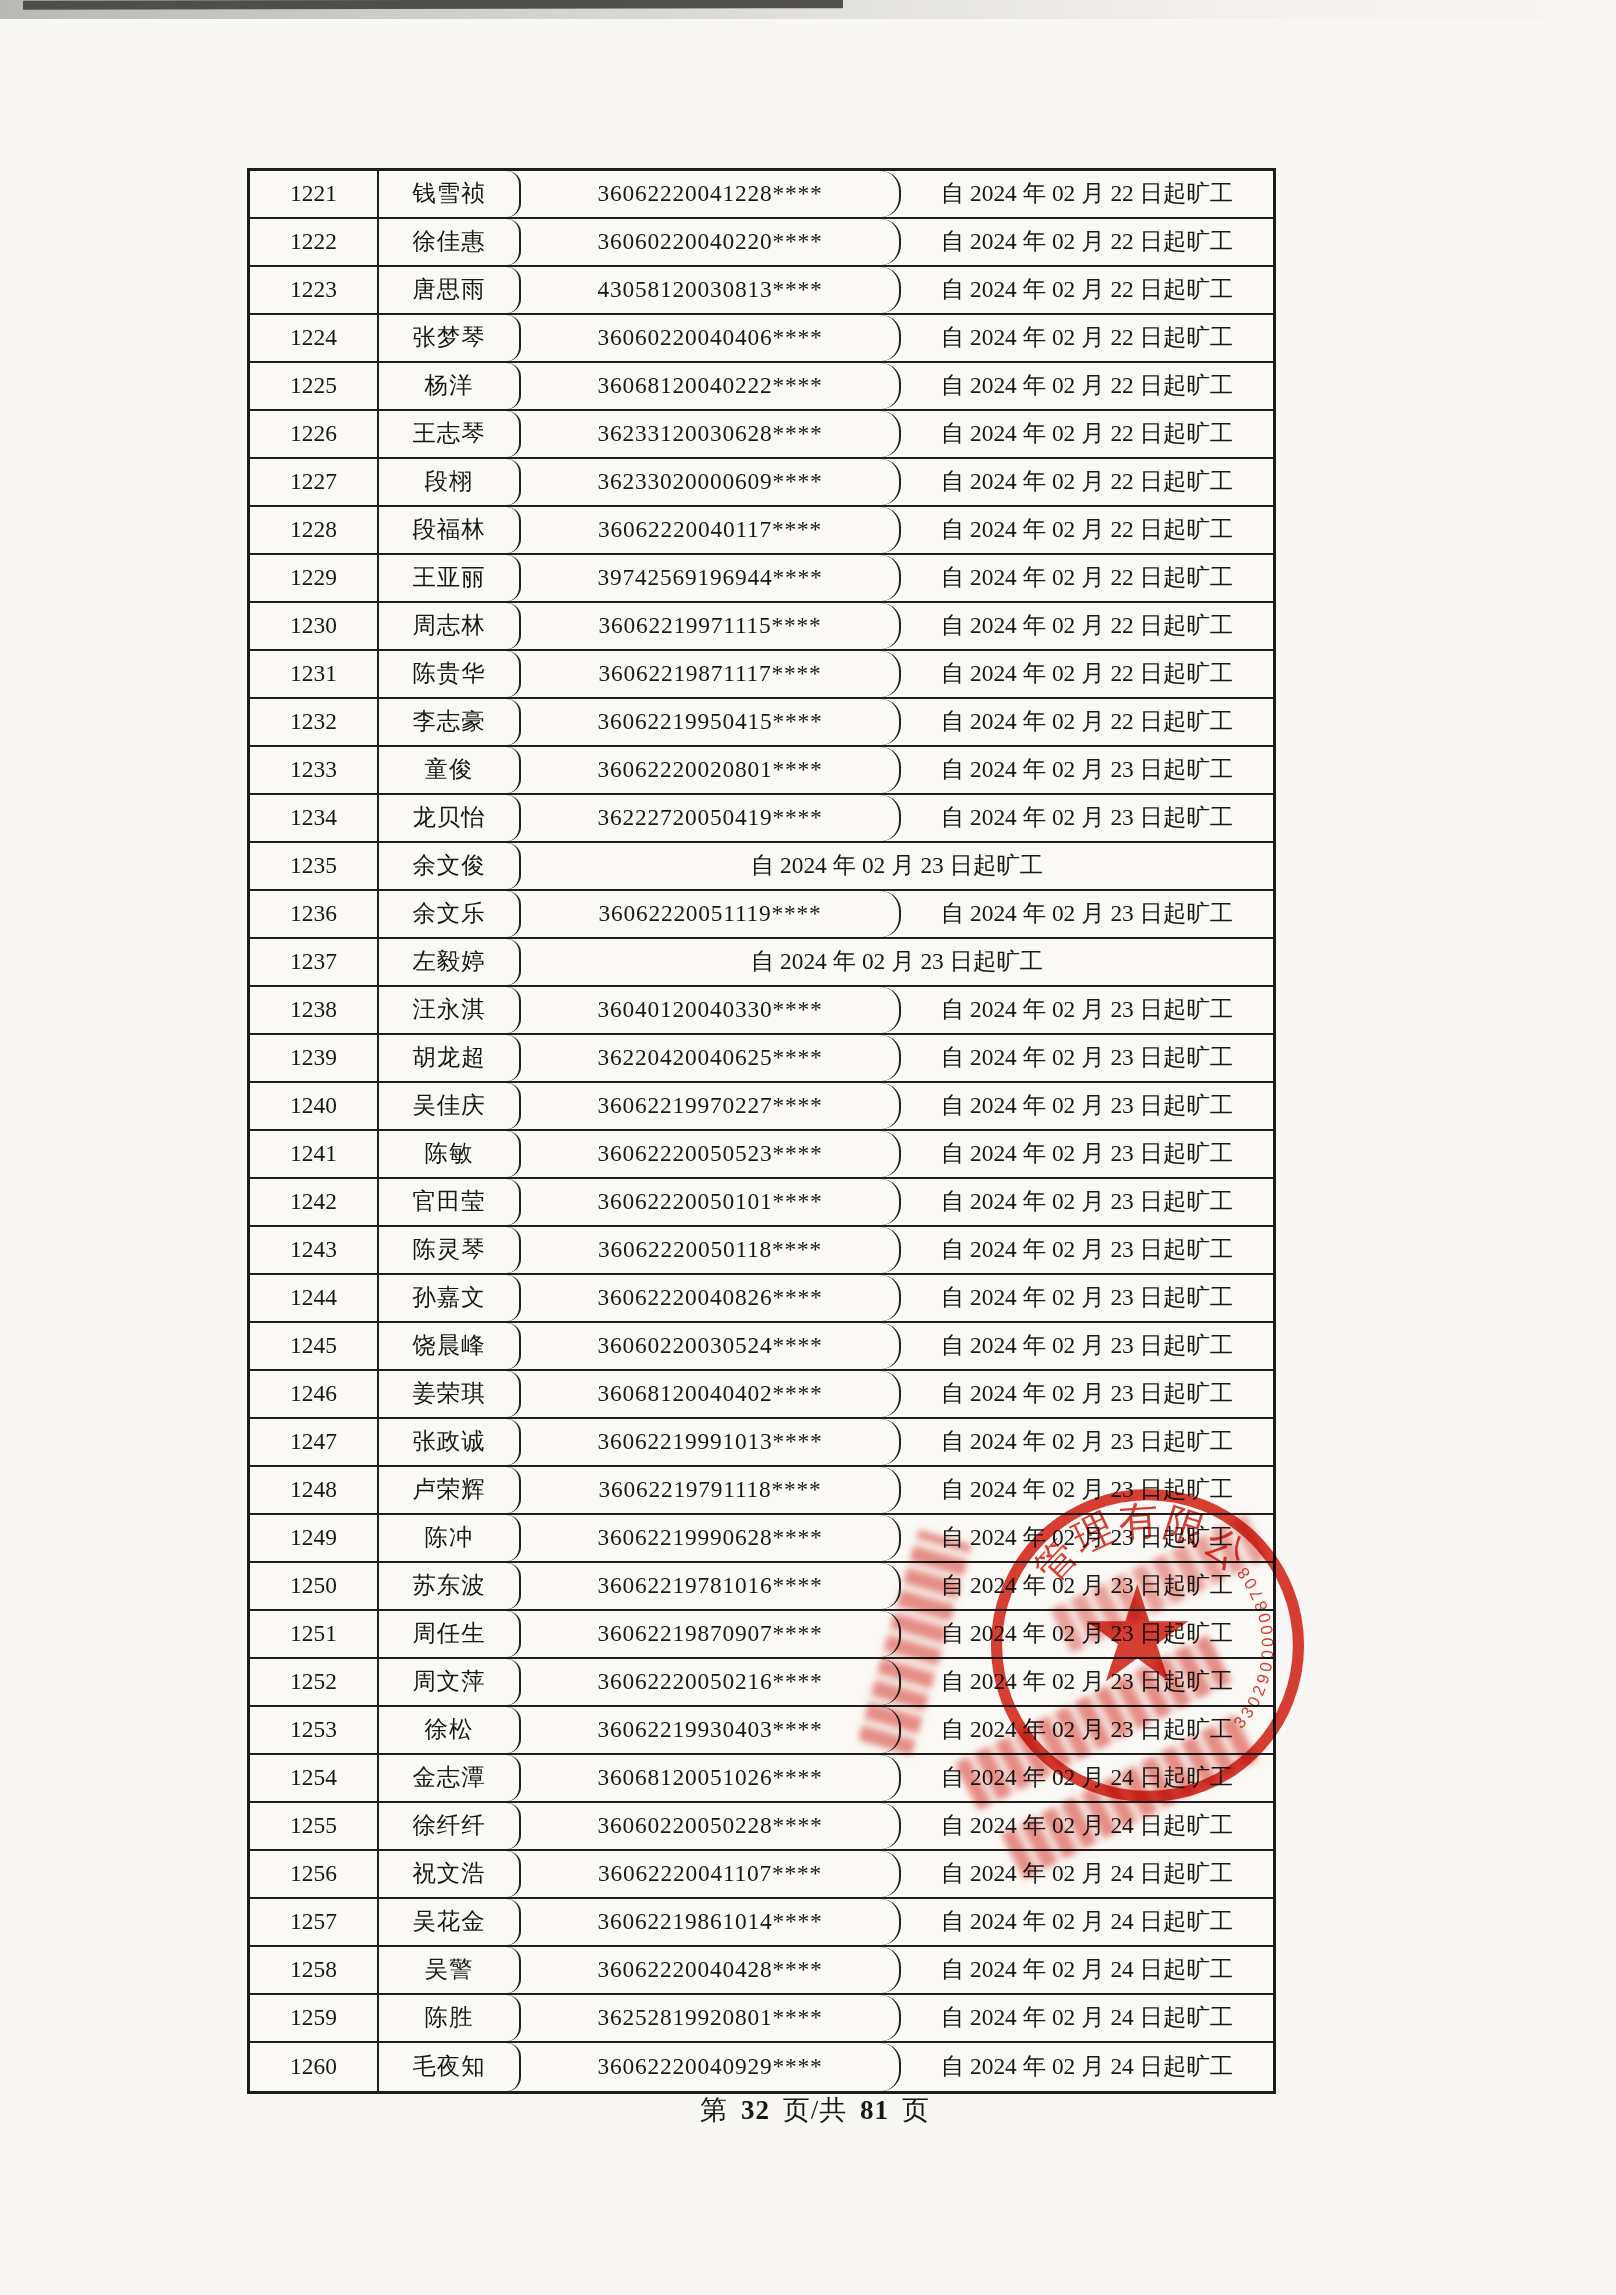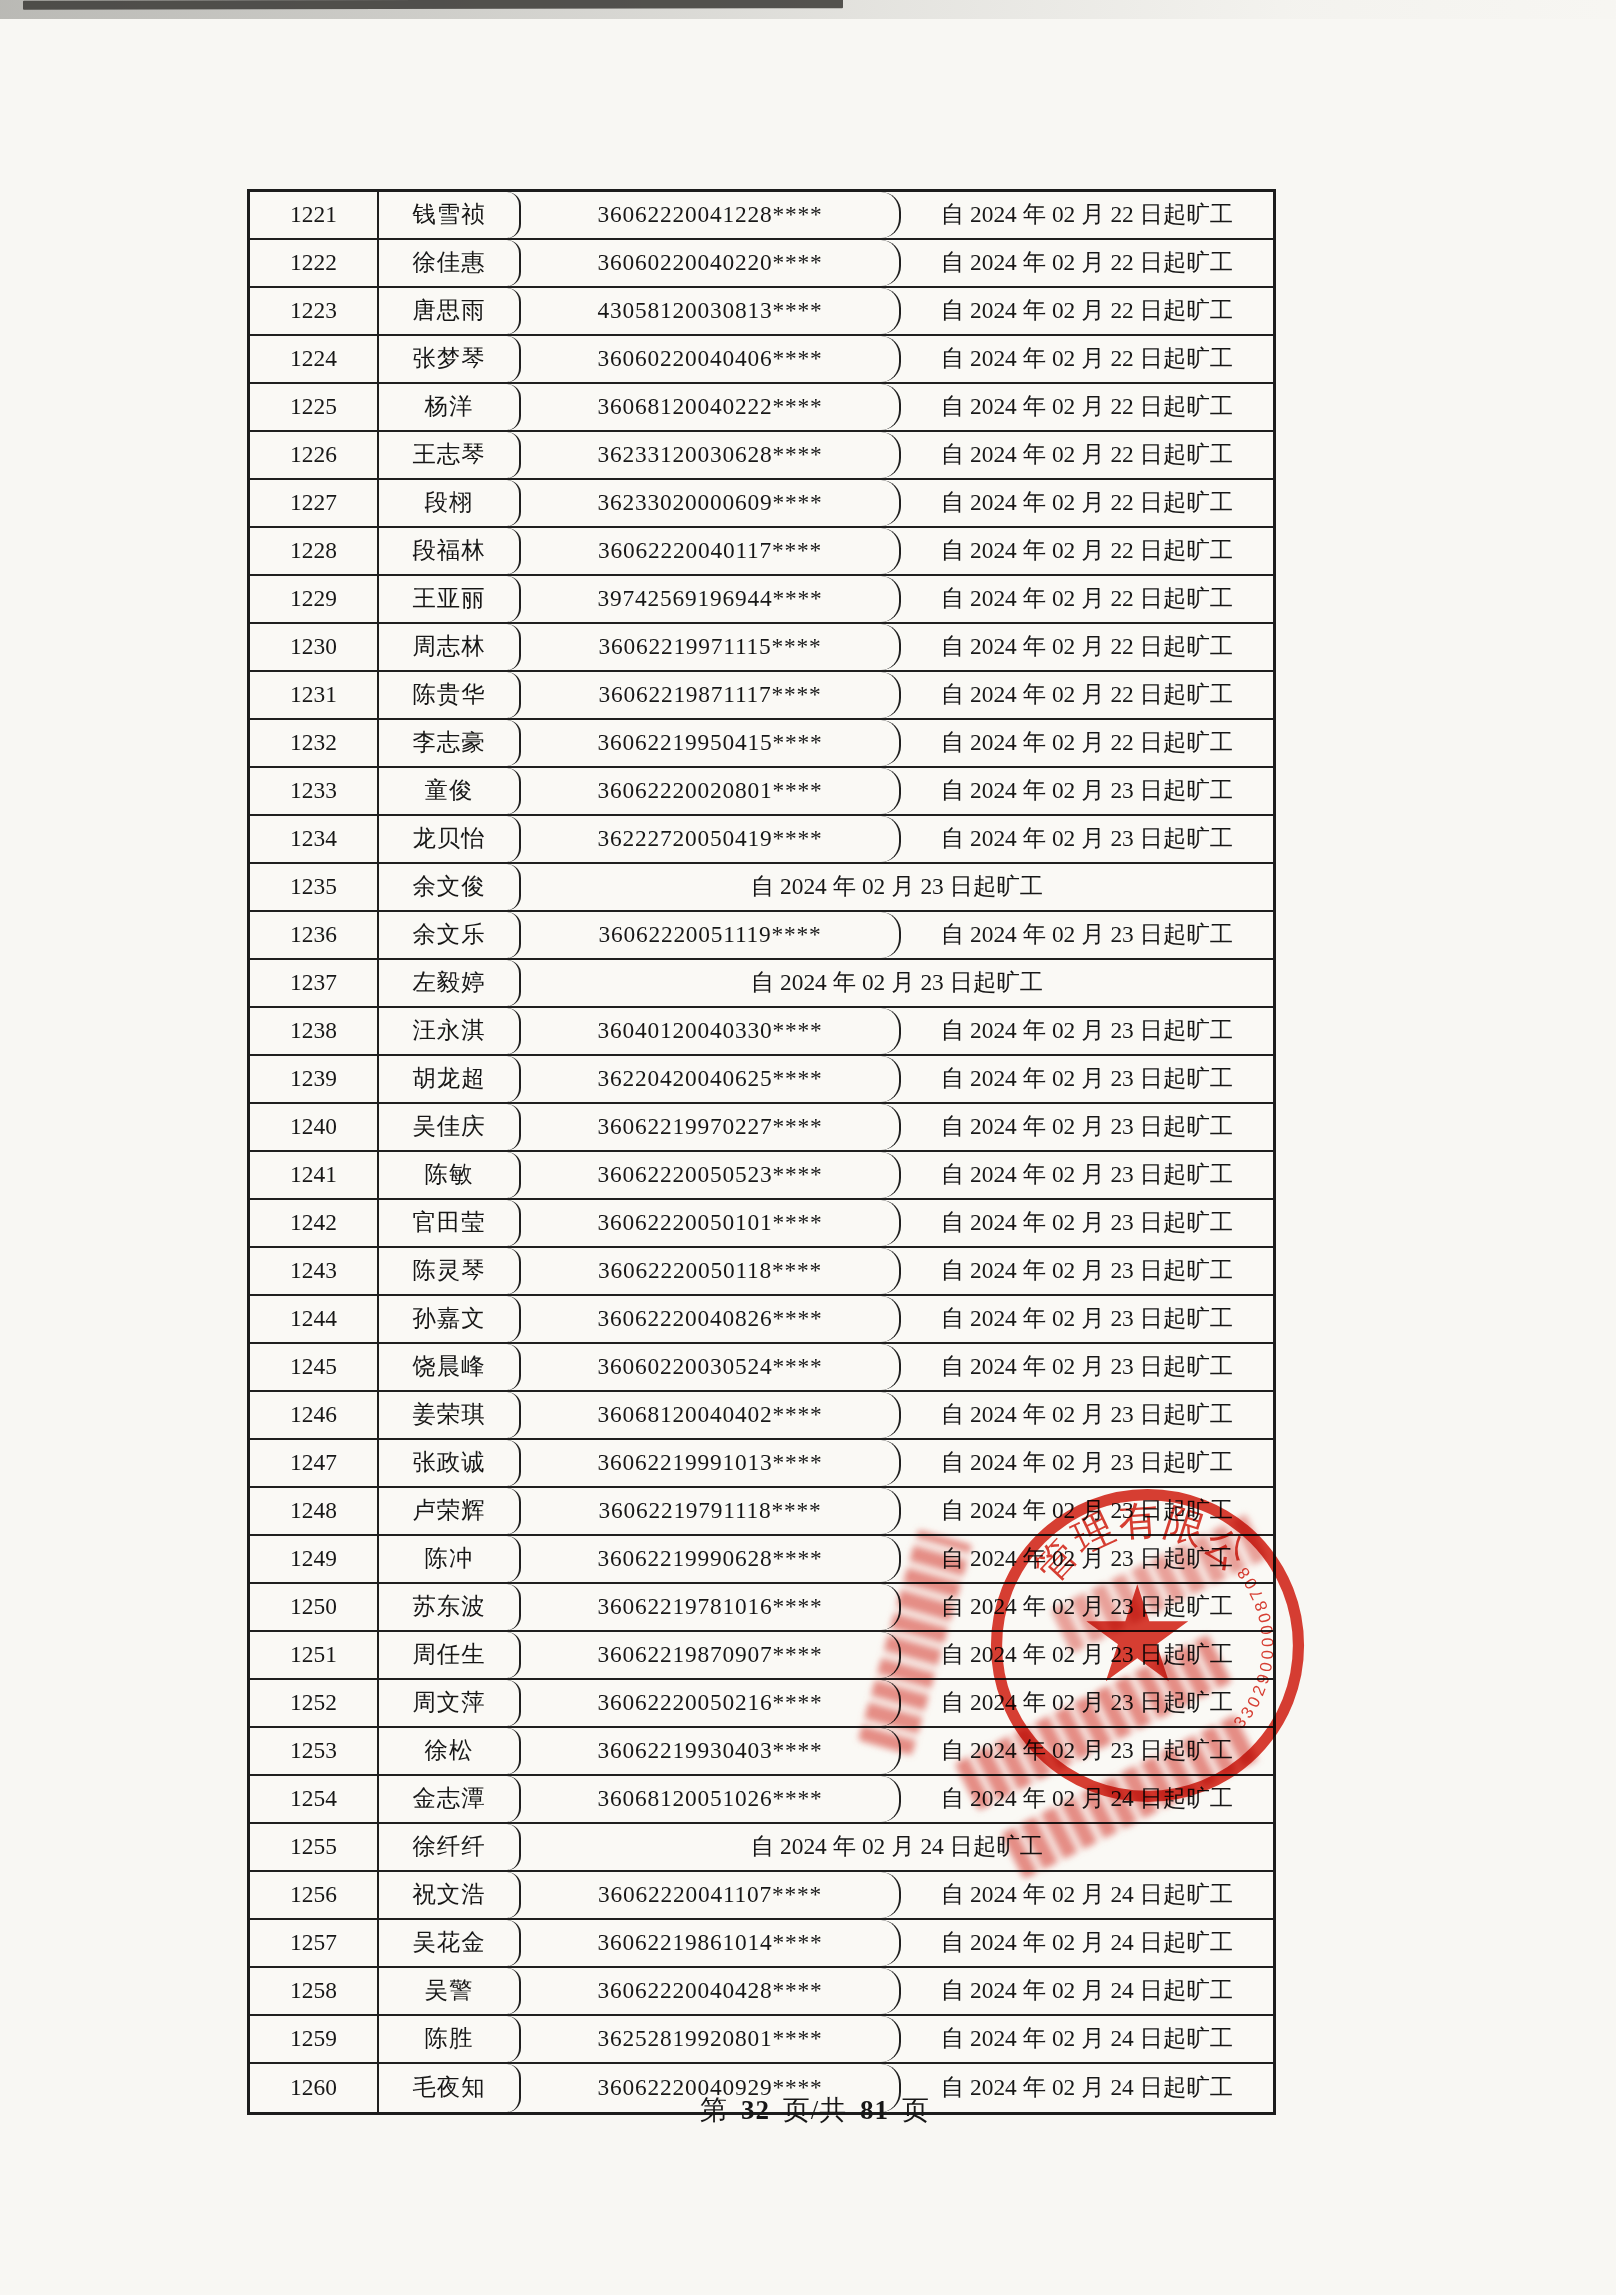"1221" .sheet-table { margin-top: 21px -> none }
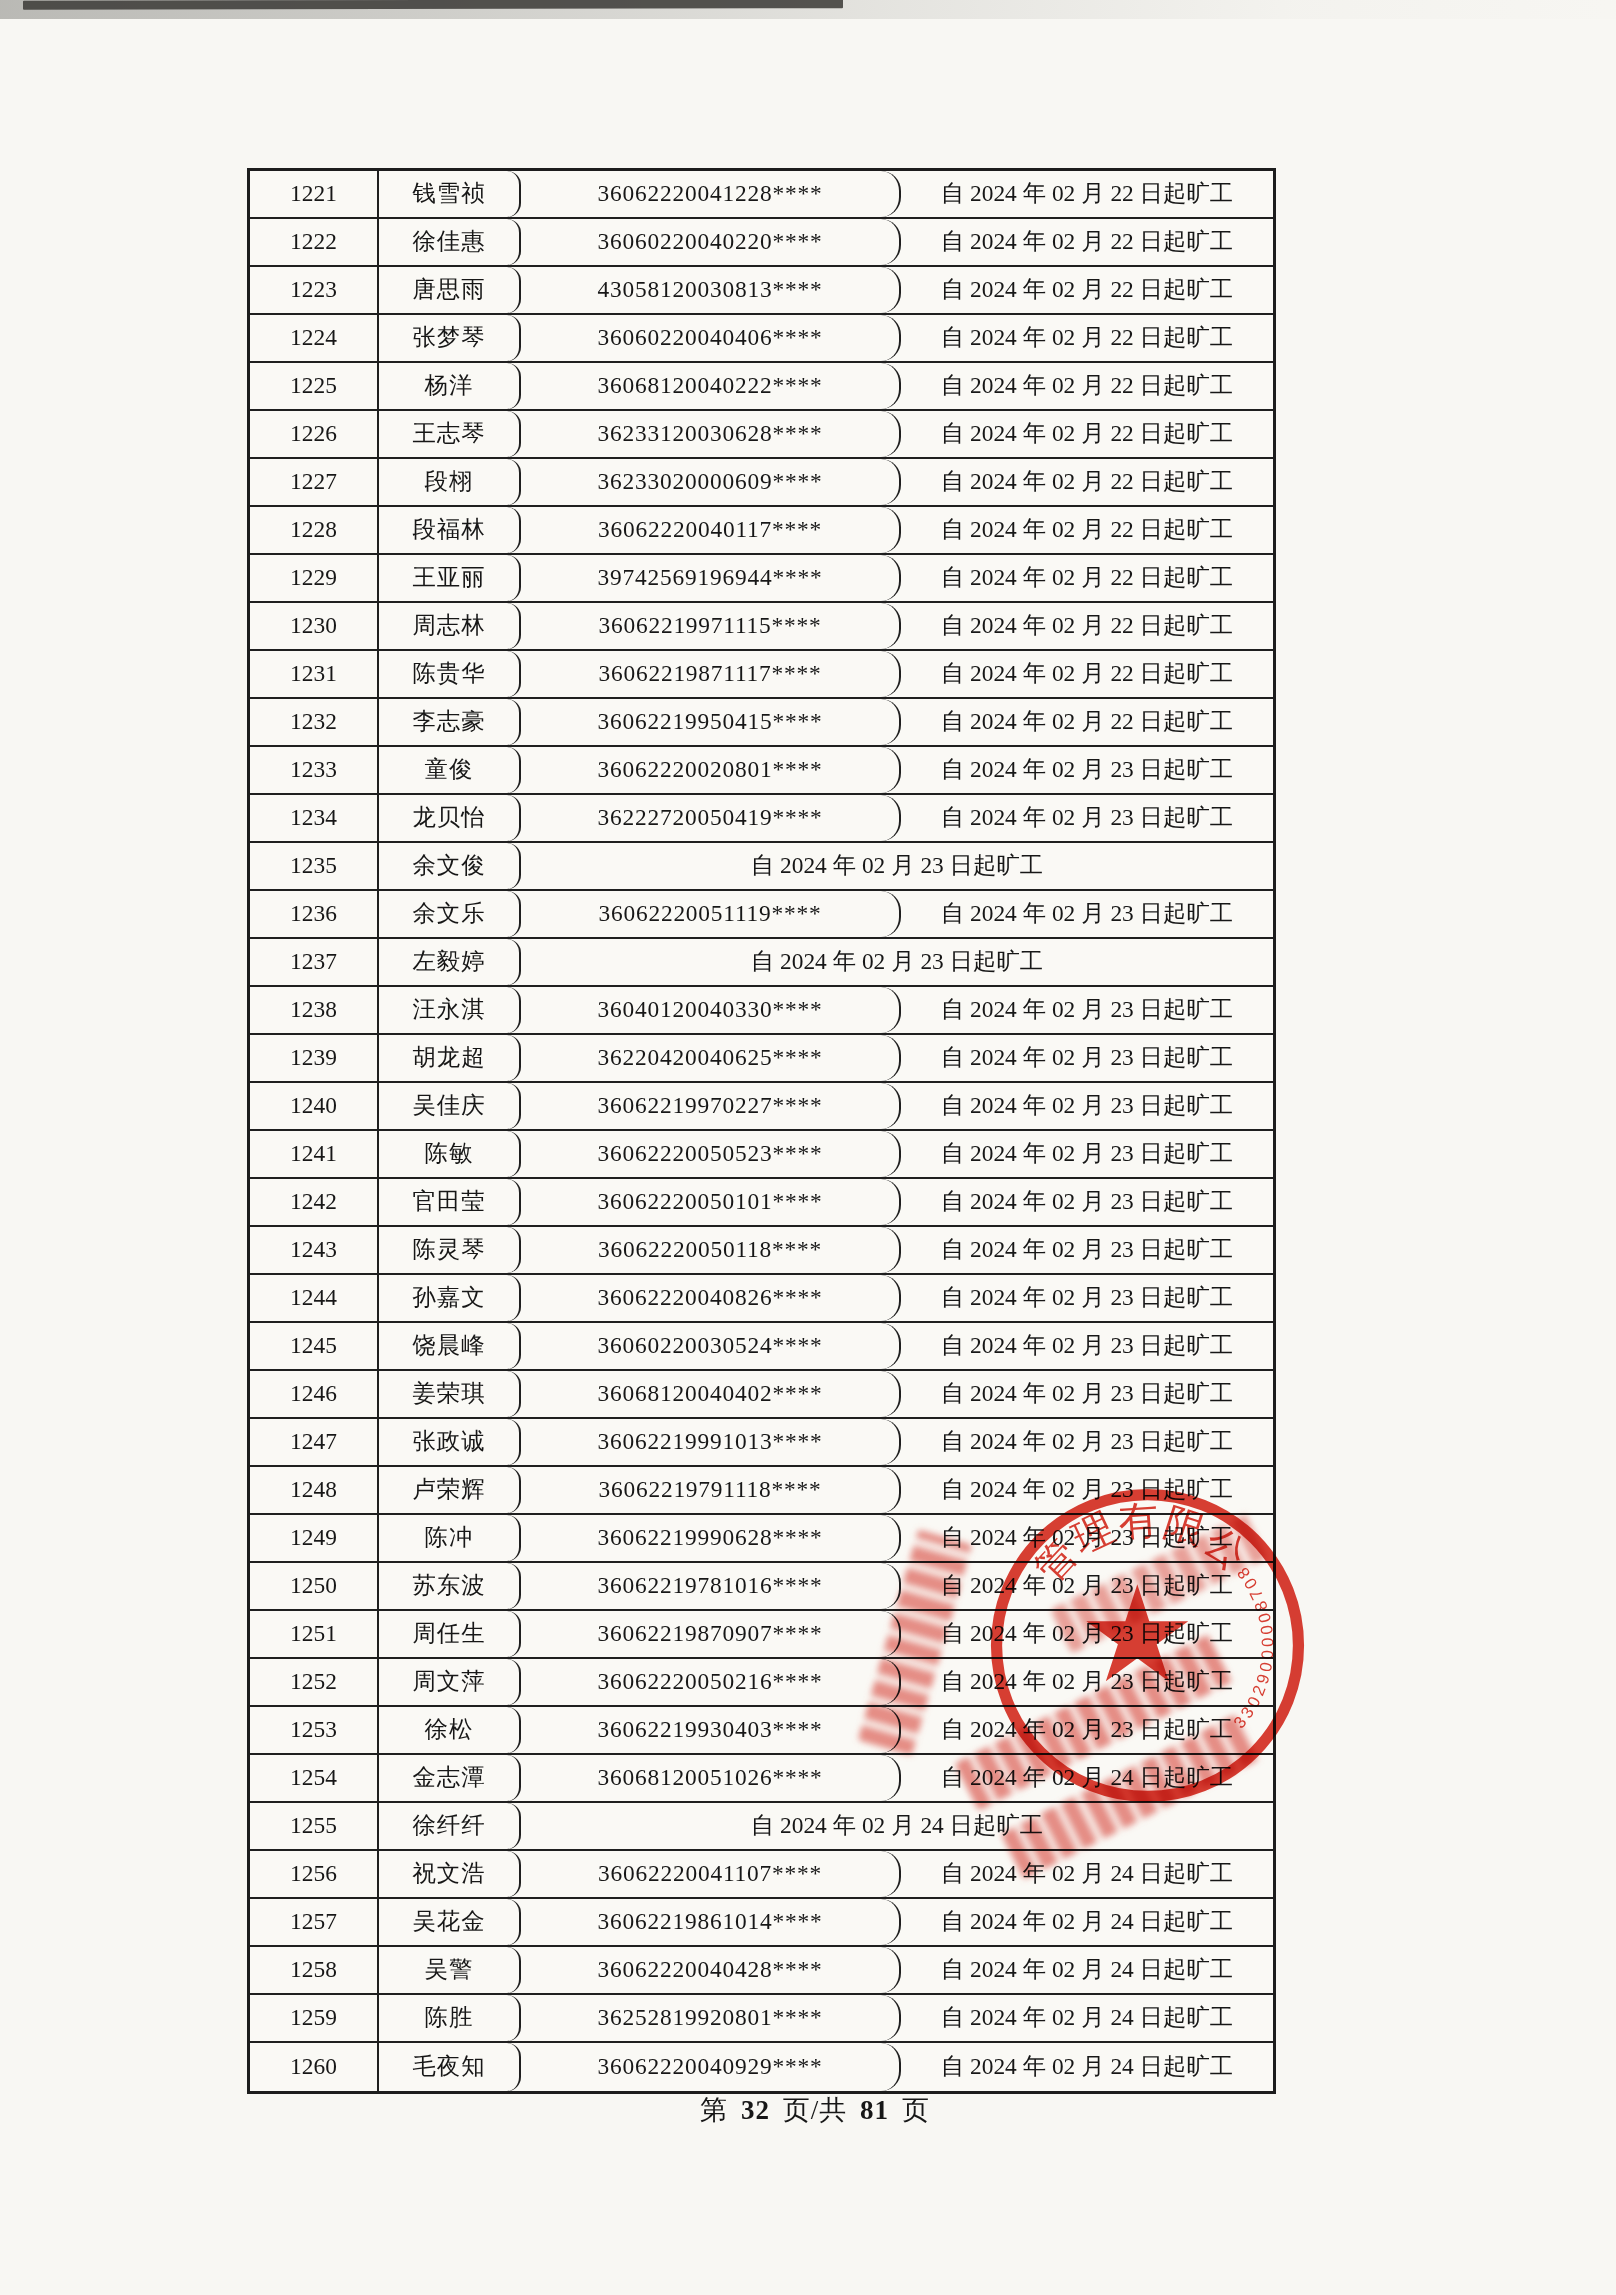"36060220050228****" div.c { html: none -> <div>36060220050228****</div> }
